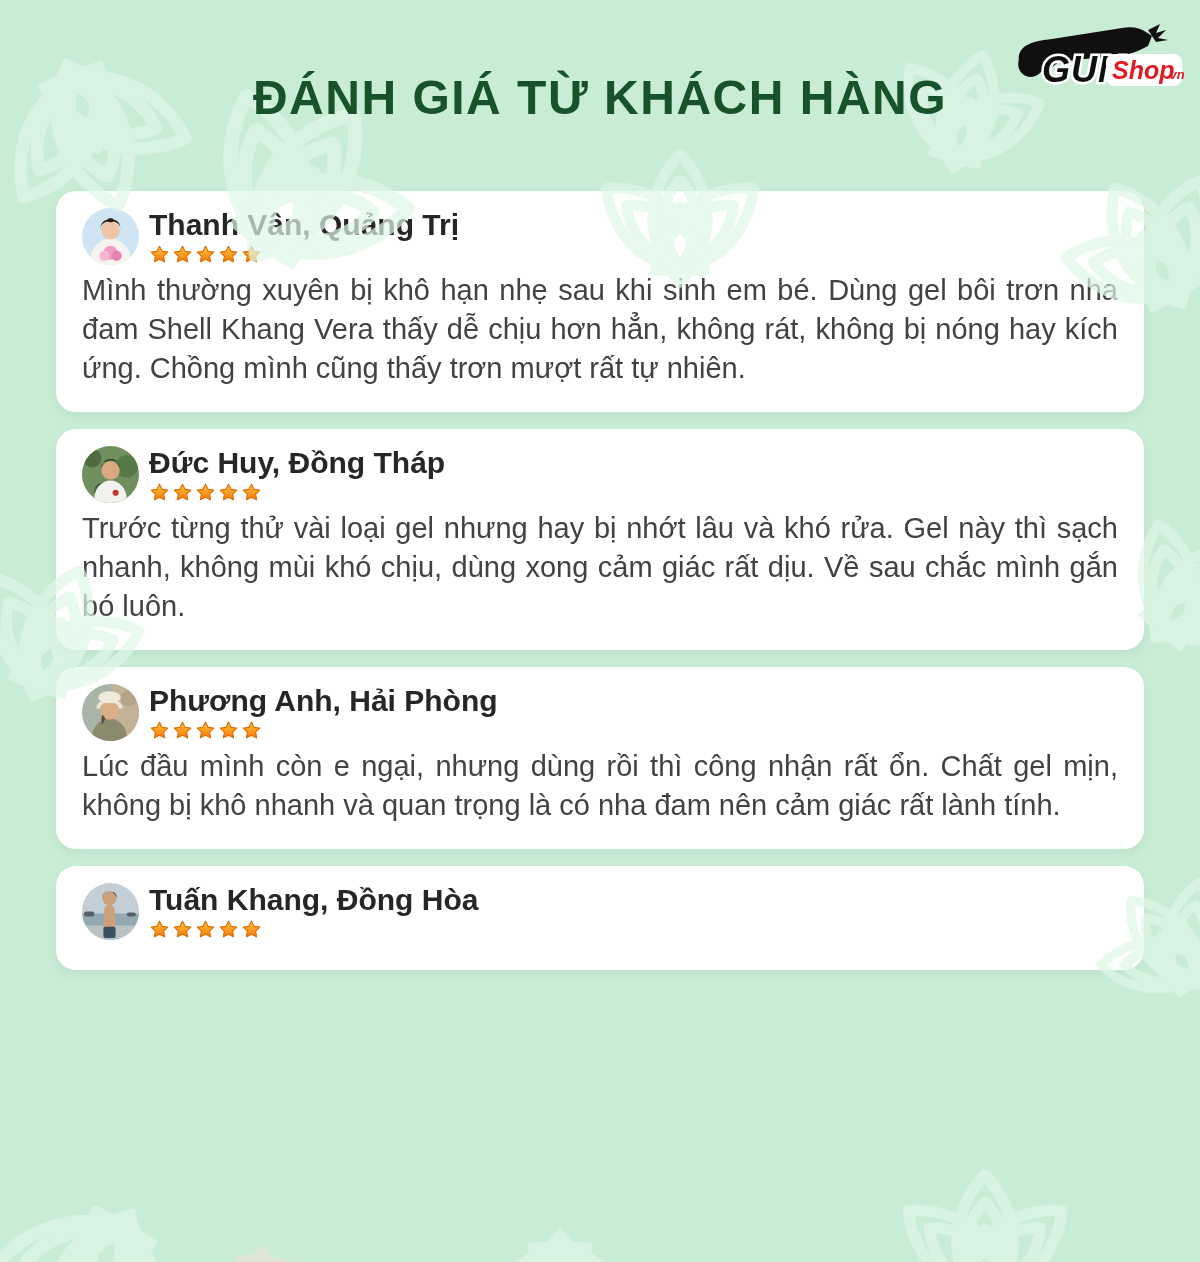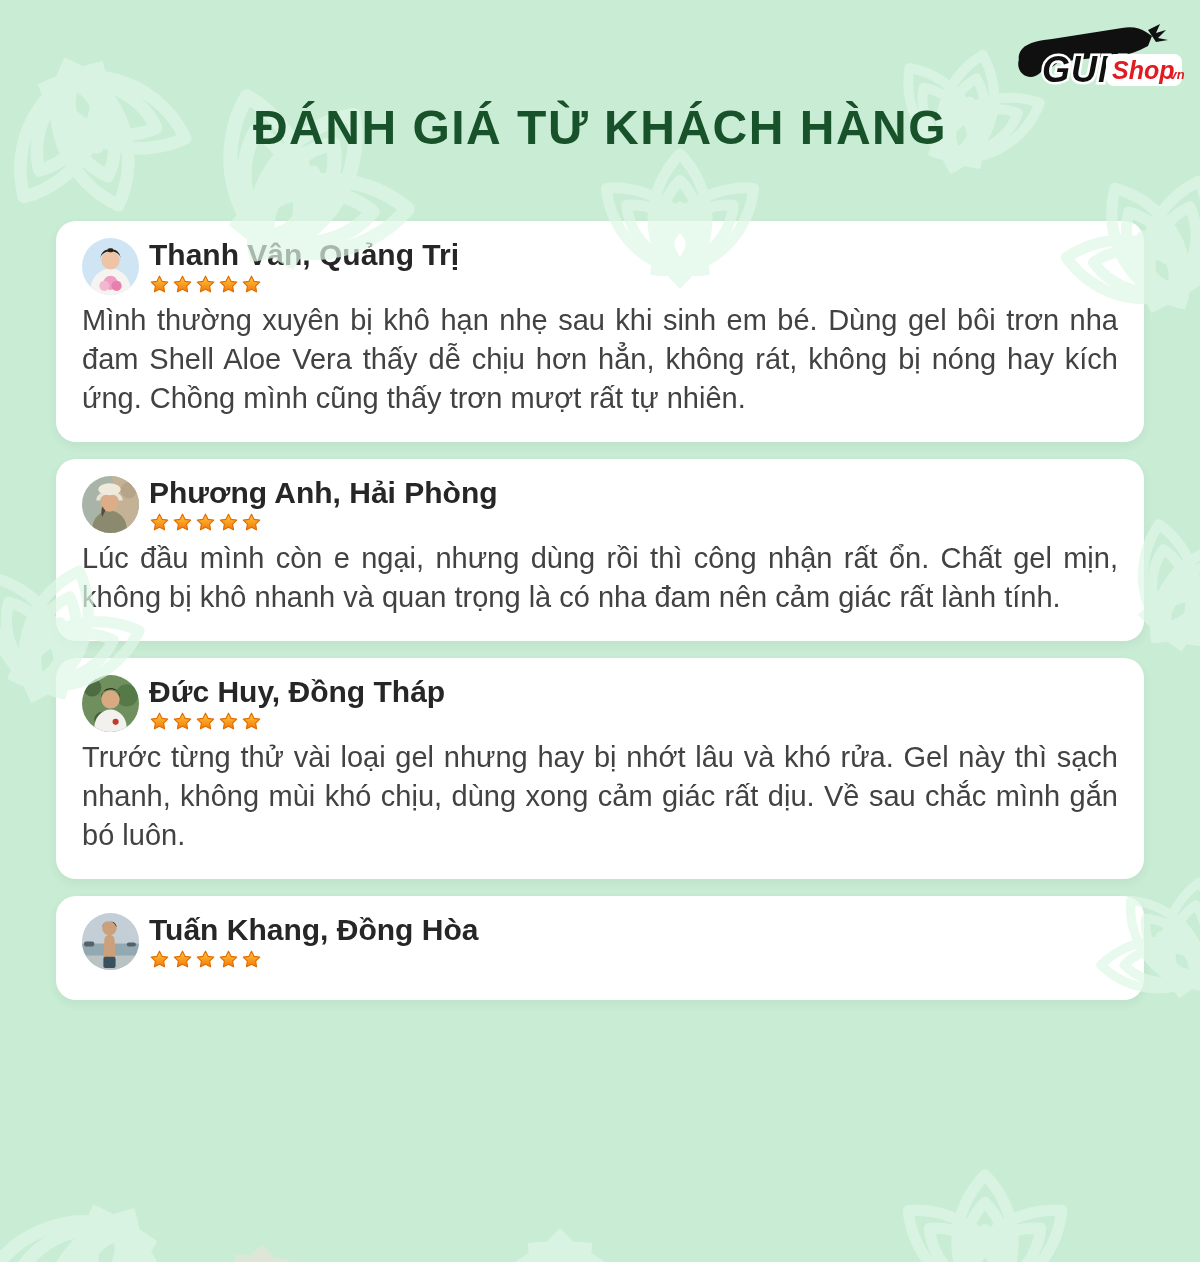"ĐÁNH GIÁ TỪ KHÁCH HÀNG" .header { padding-top: 100px -> 70px }
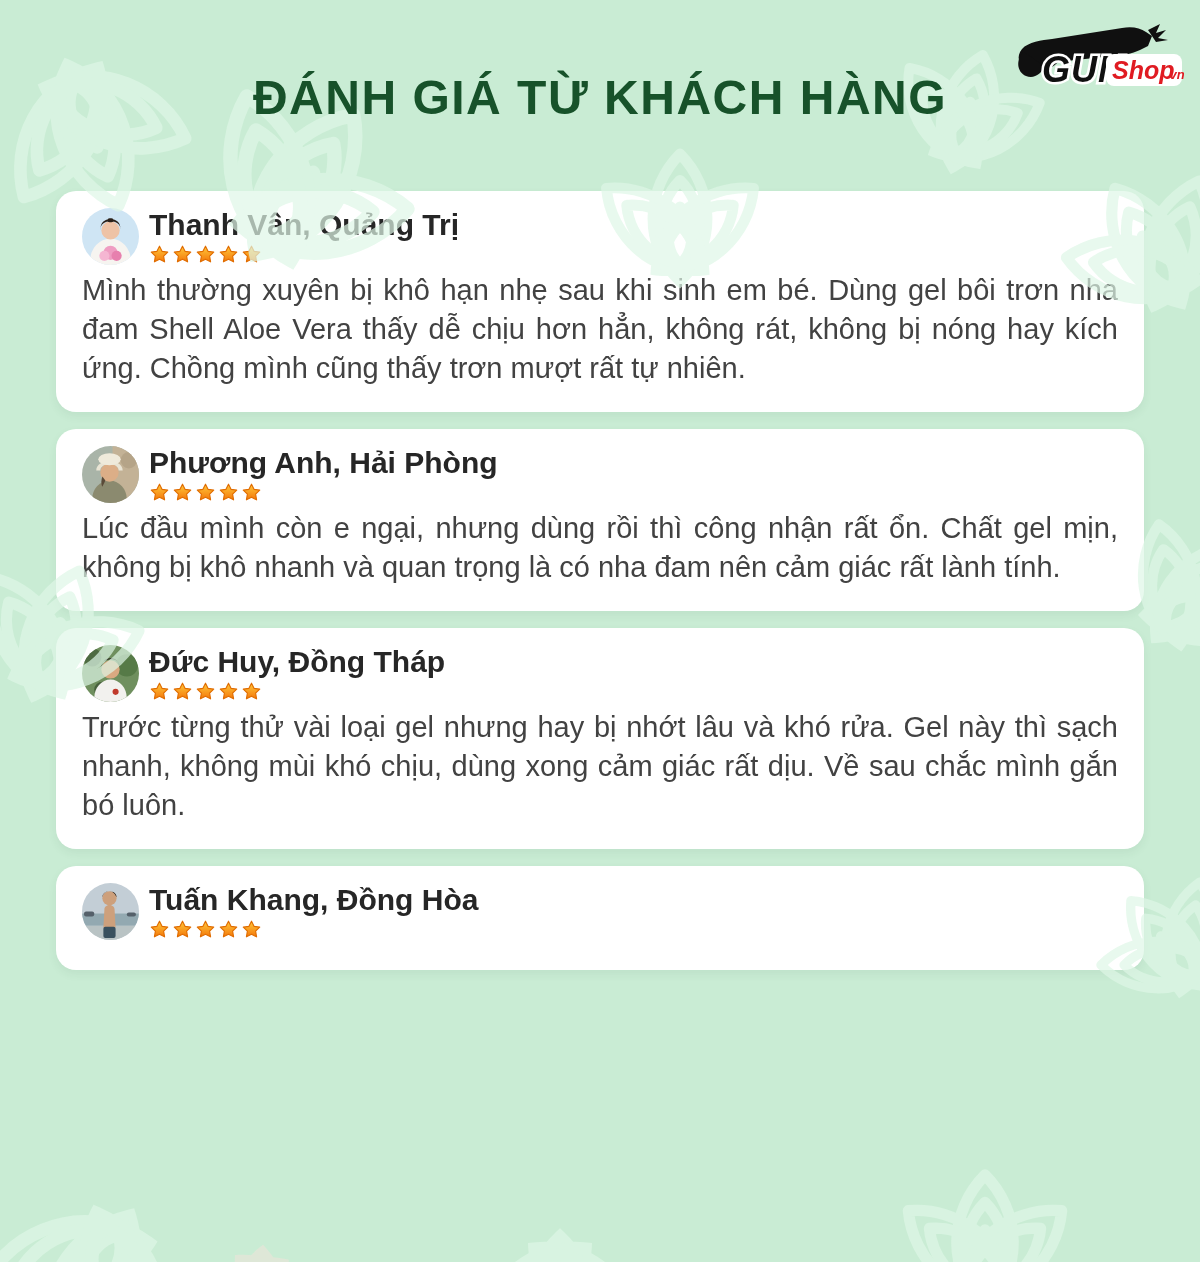"Mình thường xuyên bị khô" p.review-text { text: Aloe -> Khang }
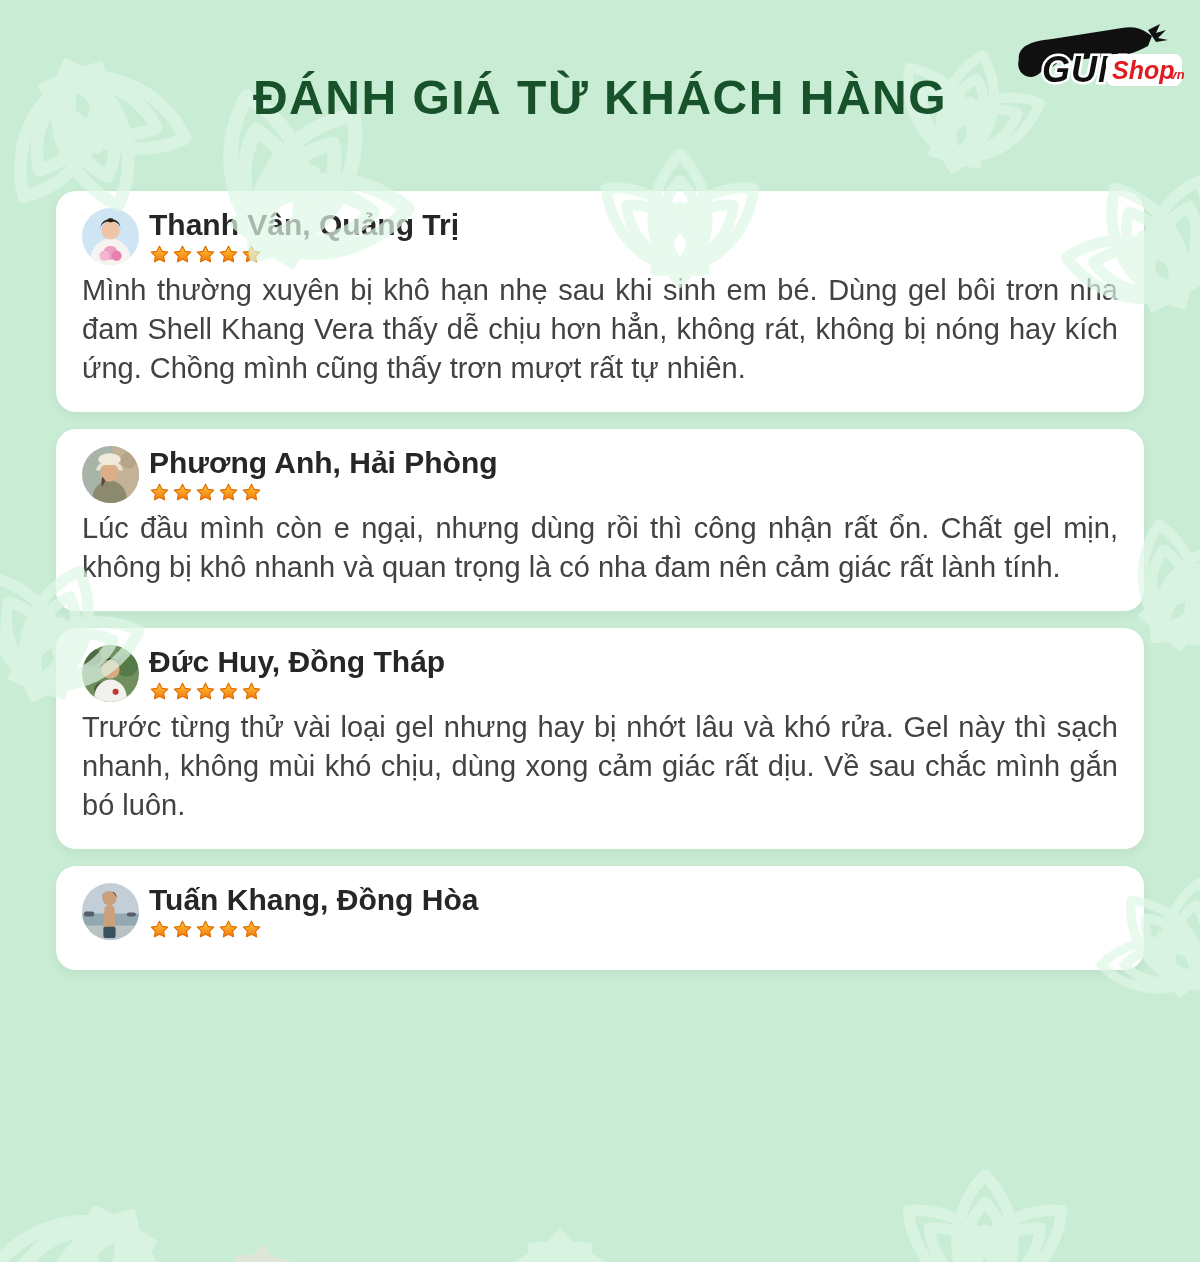"Phương Anh, Hải Phòng" div.card { order: before "Đức Huy, Đồng Tháp" -> after "Đức Huy, Đồng Tháp" }
